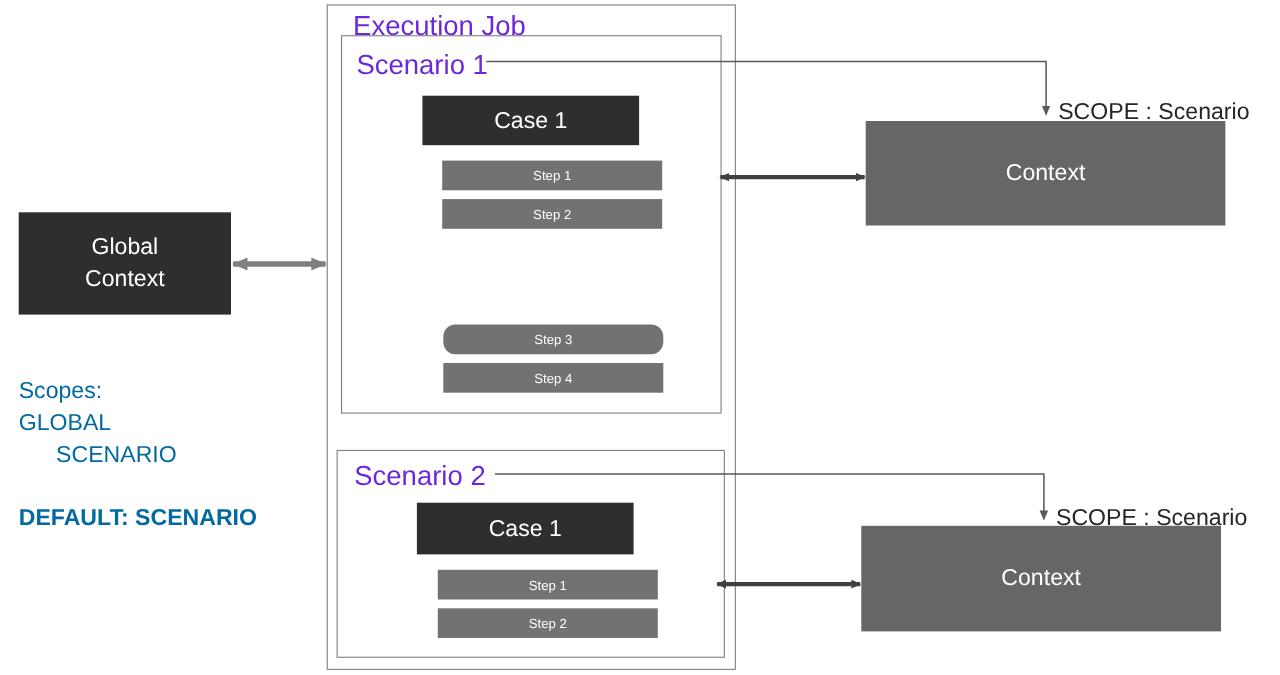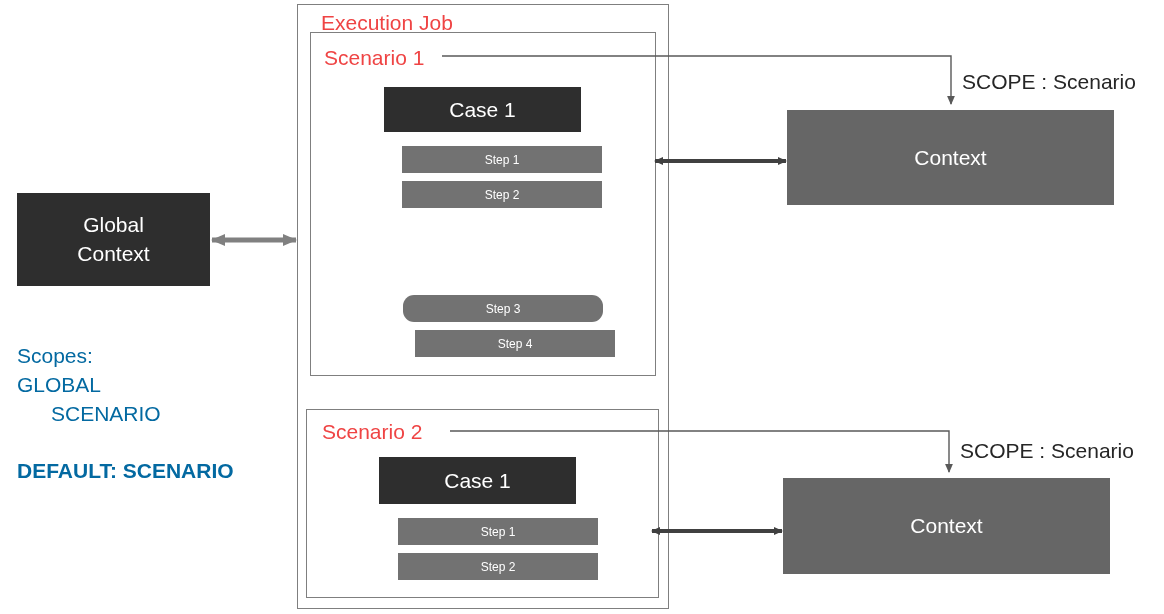"Execution Job" .container-label { color: #ef4444 -> #6d28d9; font-size: 21px -> 25px }
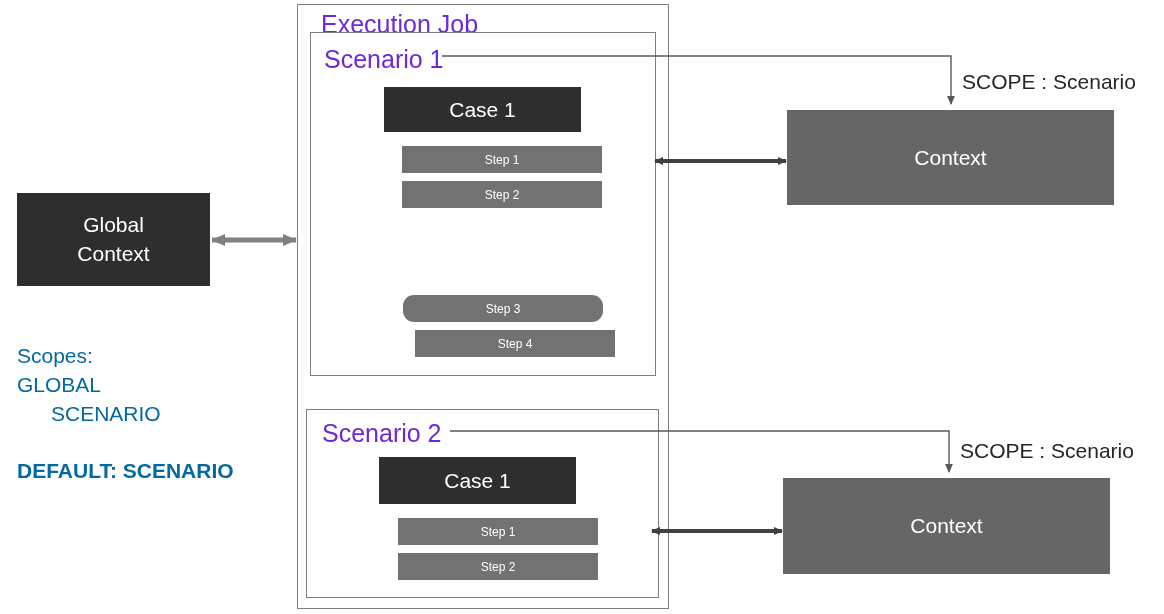"SCOPE : Scenario" .scope-note { margin-top: none -> 20px }
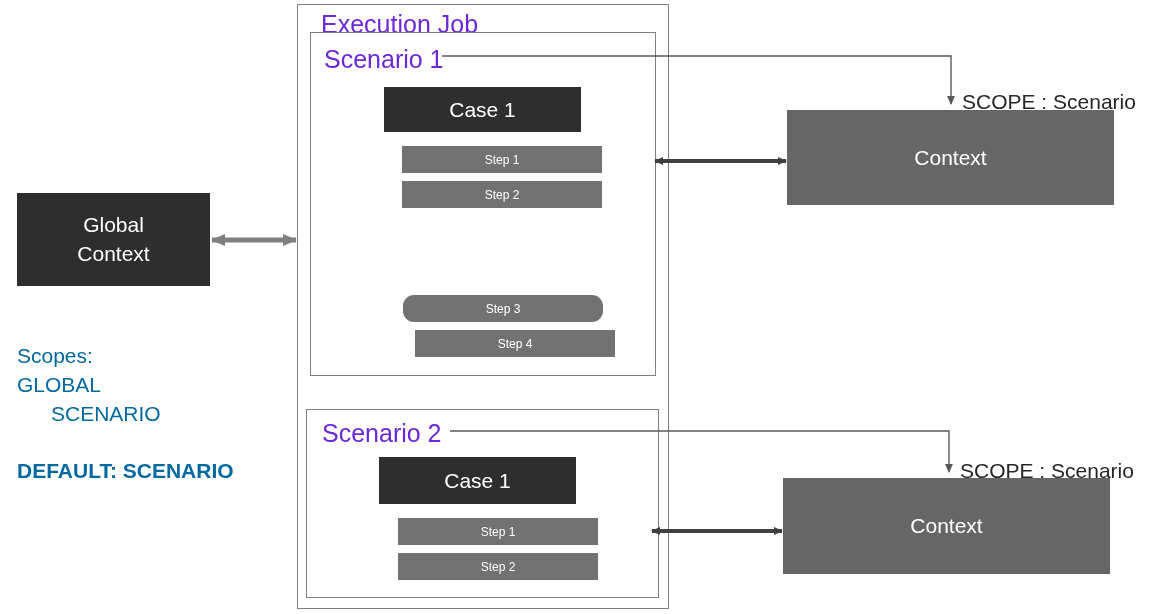"Step 4" div.abs { margin-left: 12px -> none }
